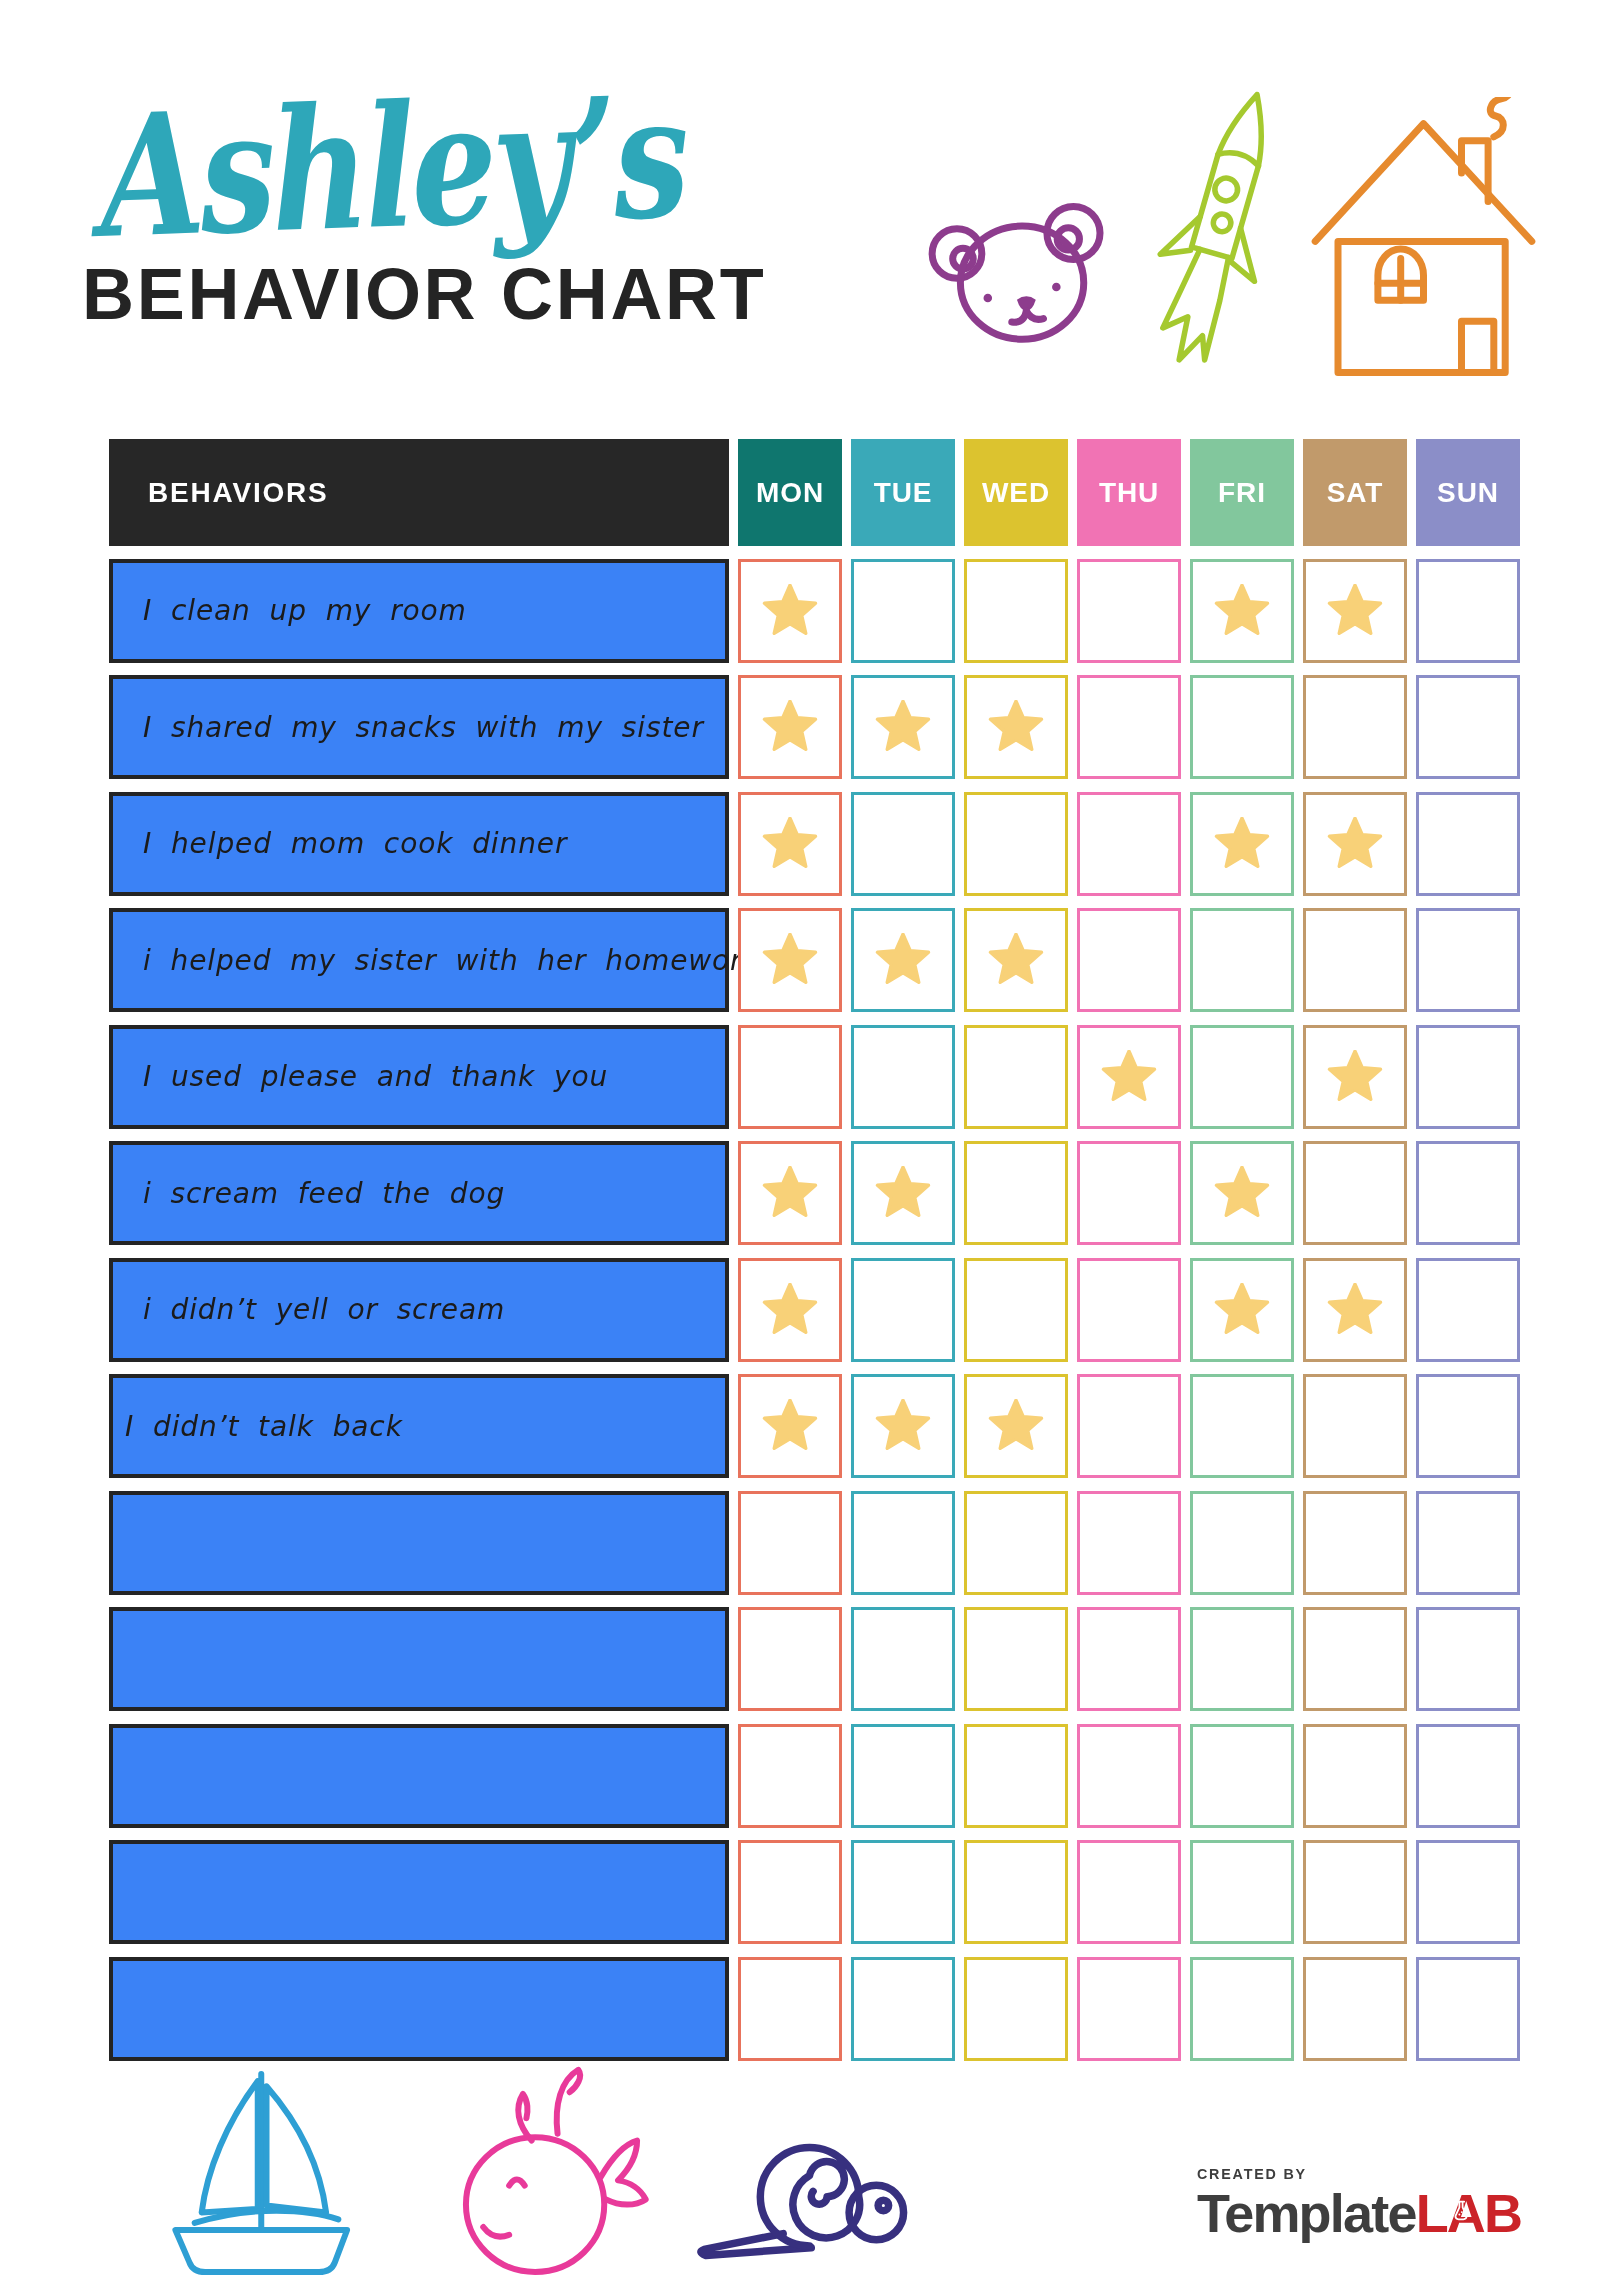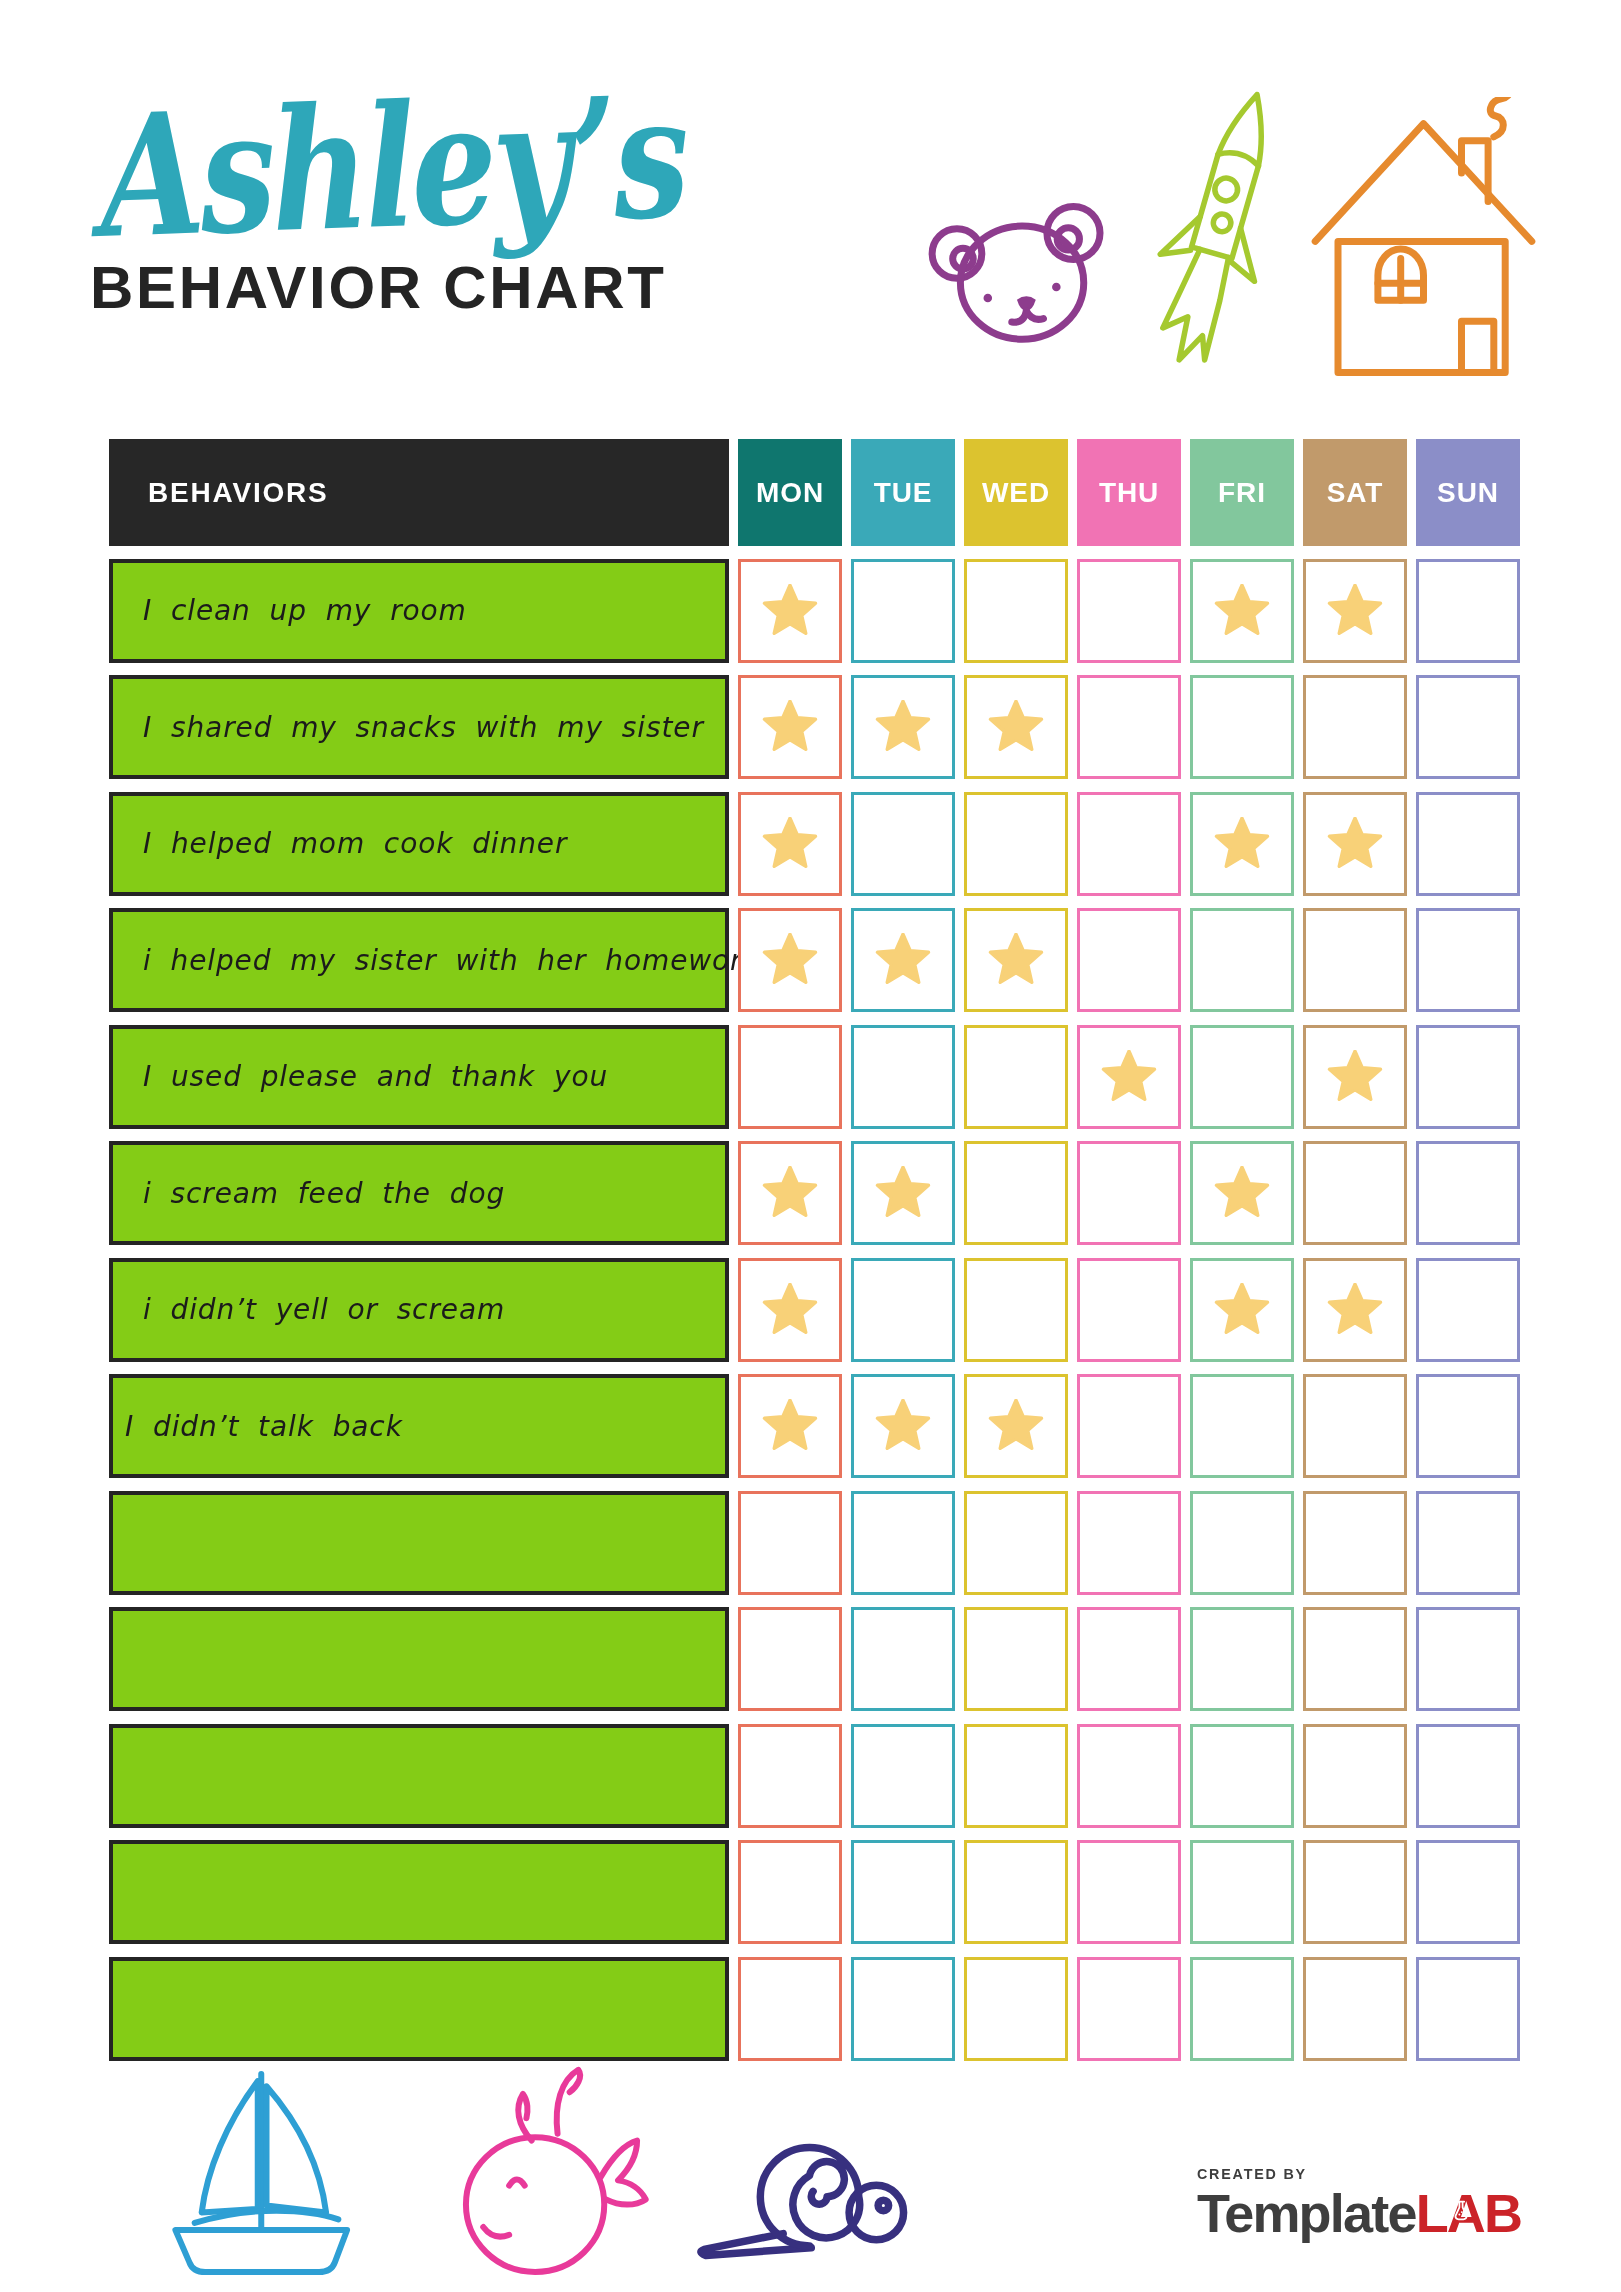"BEHAVIOR CHART" .main-title { font-size: 60px -> 72px; left: 90px -> 82px }
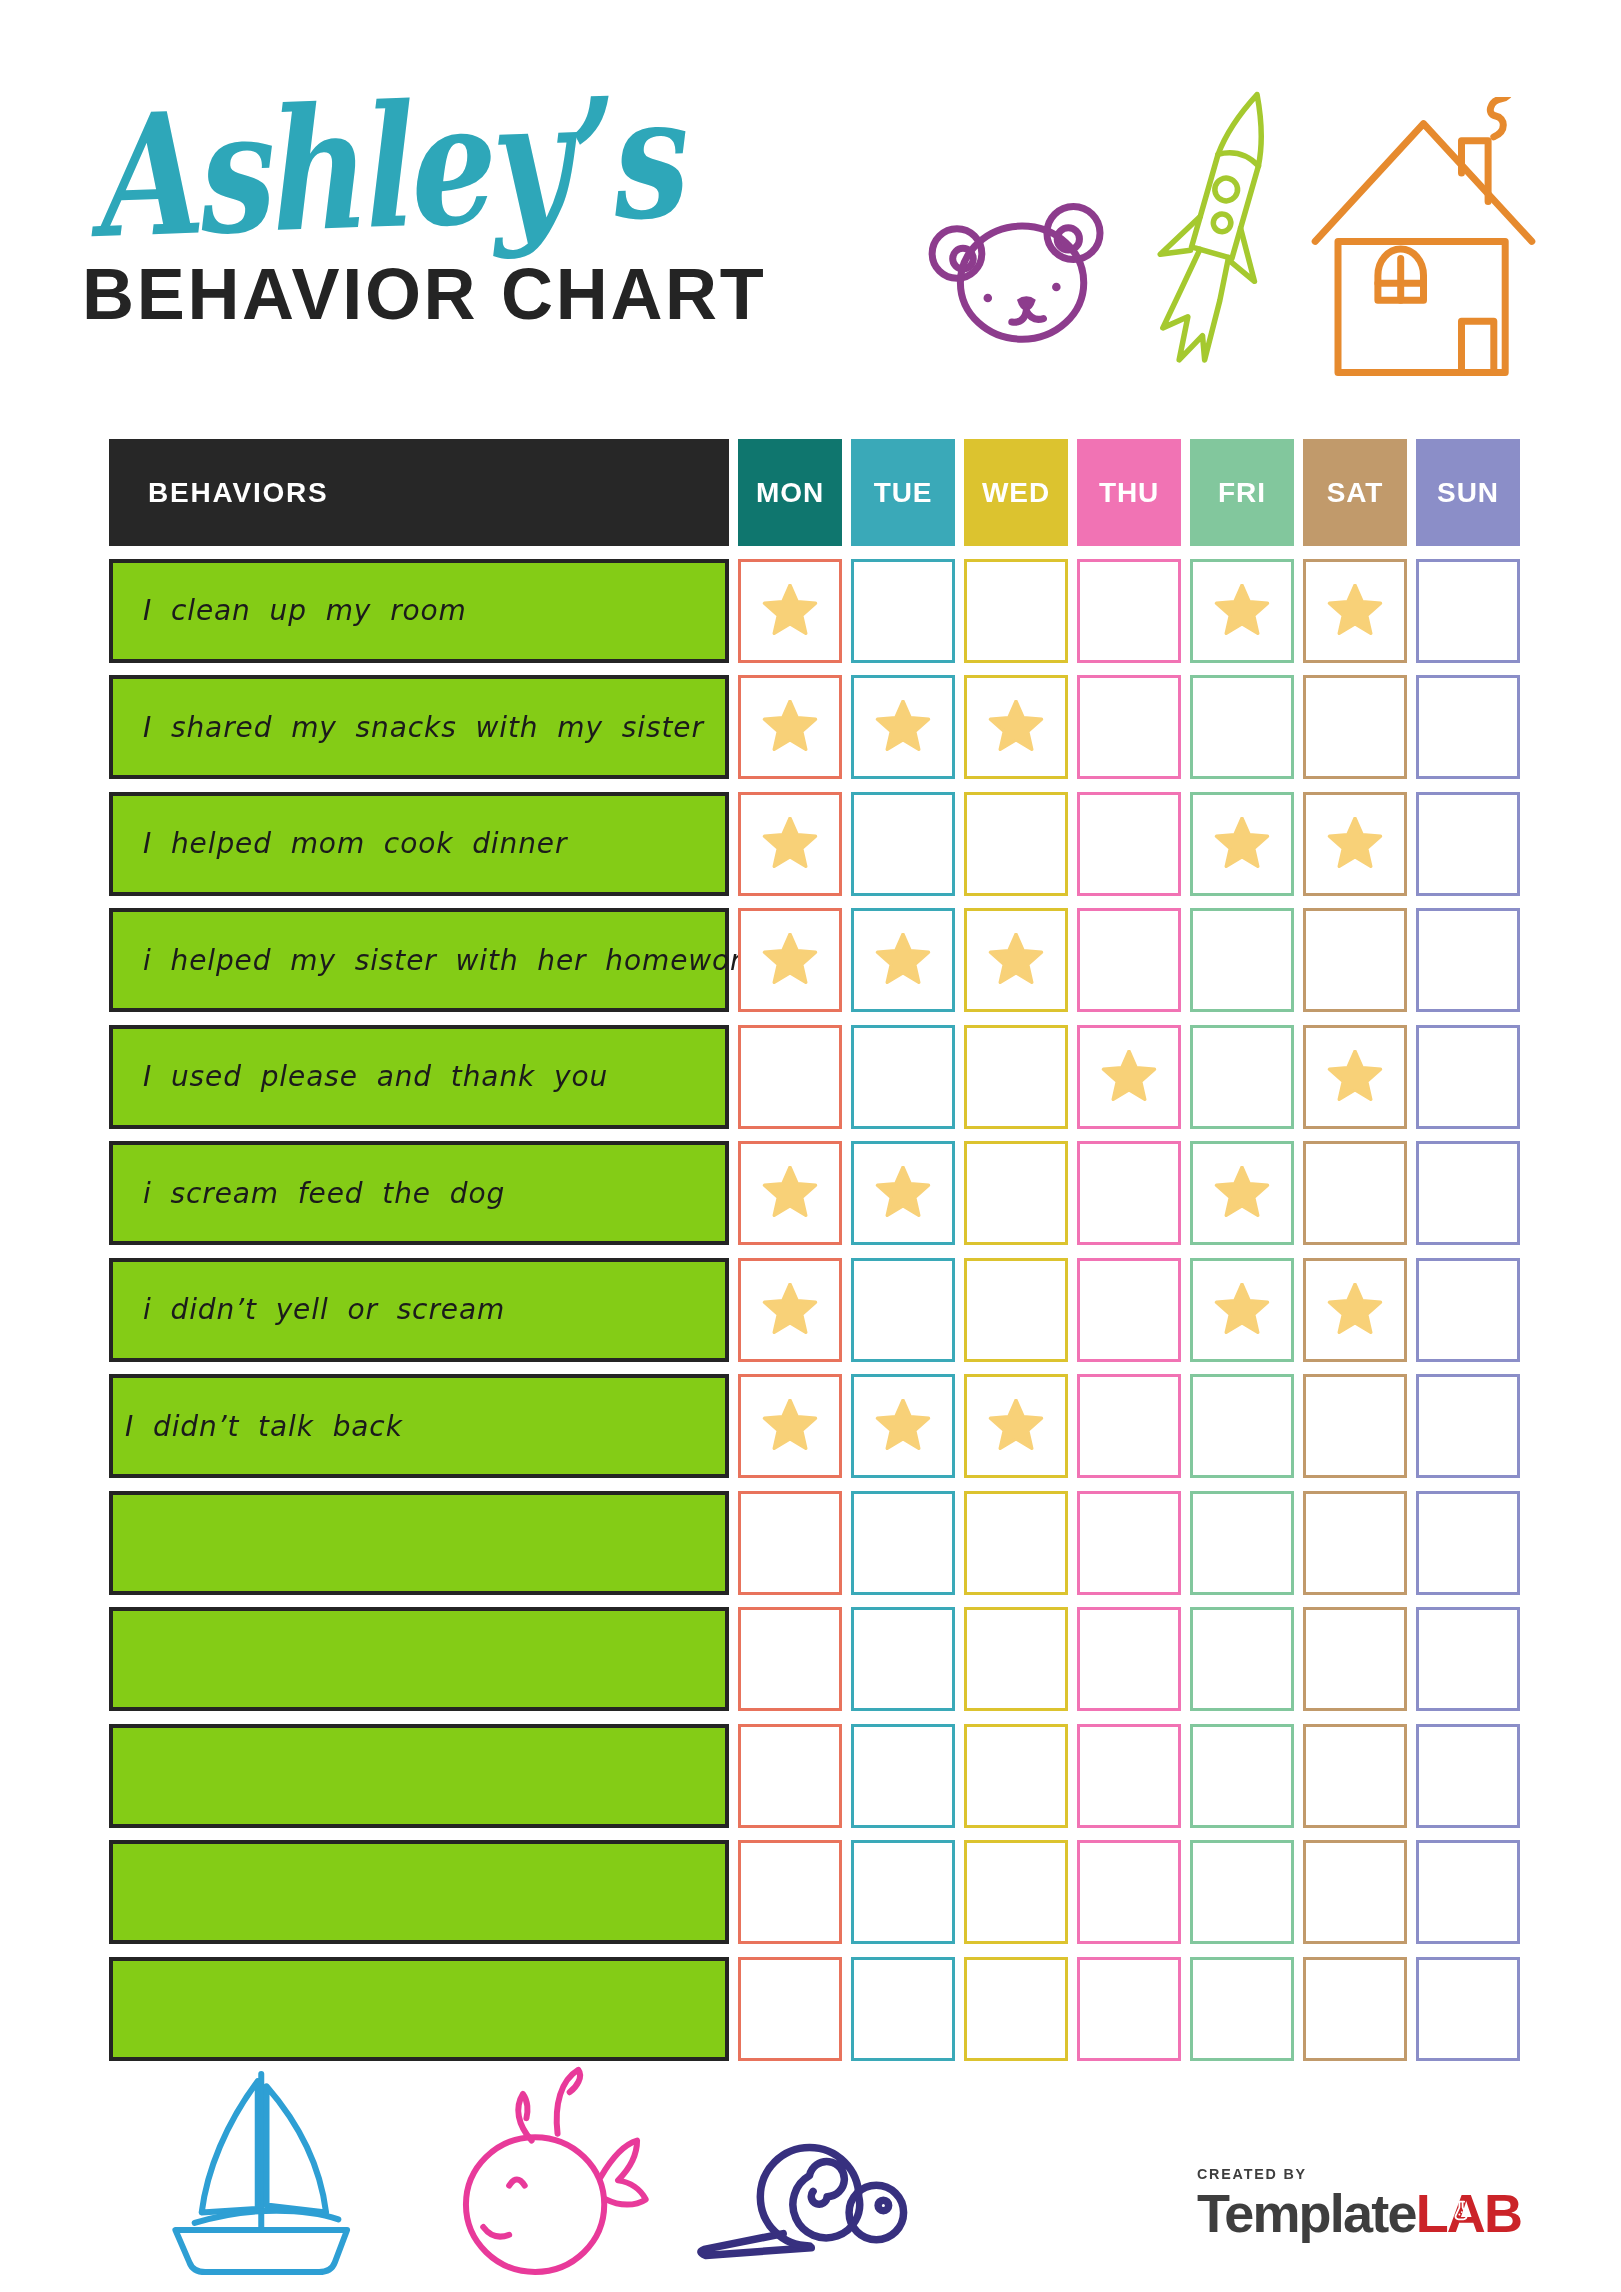"I clean up my room" .behavior-cell { background: #84cc16 -> #3b82f6 }
